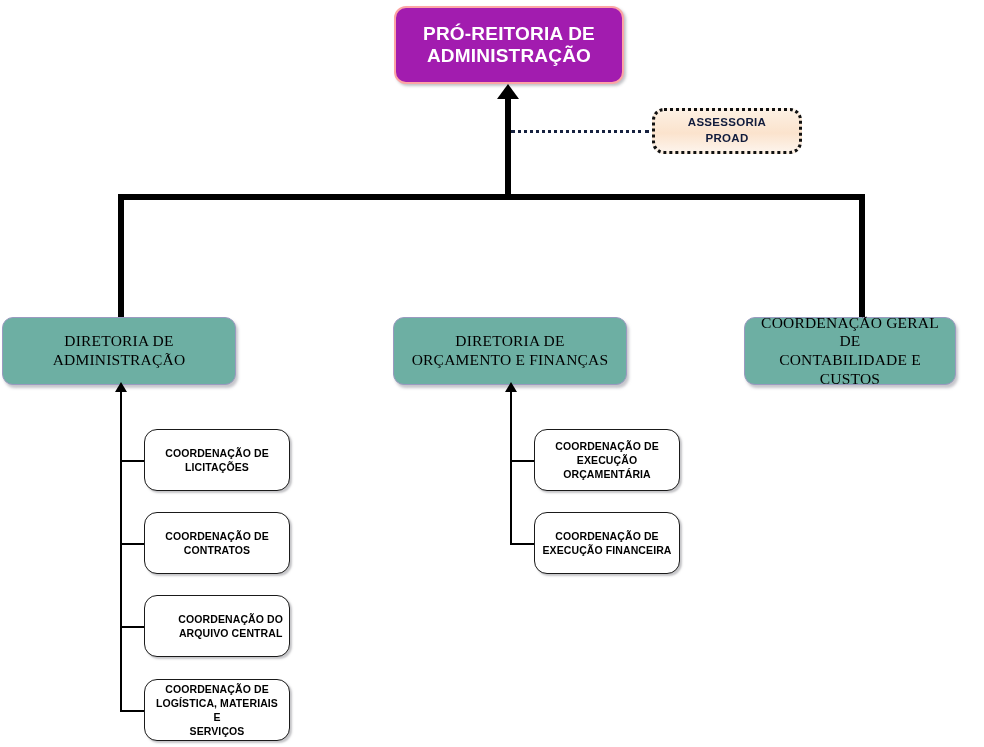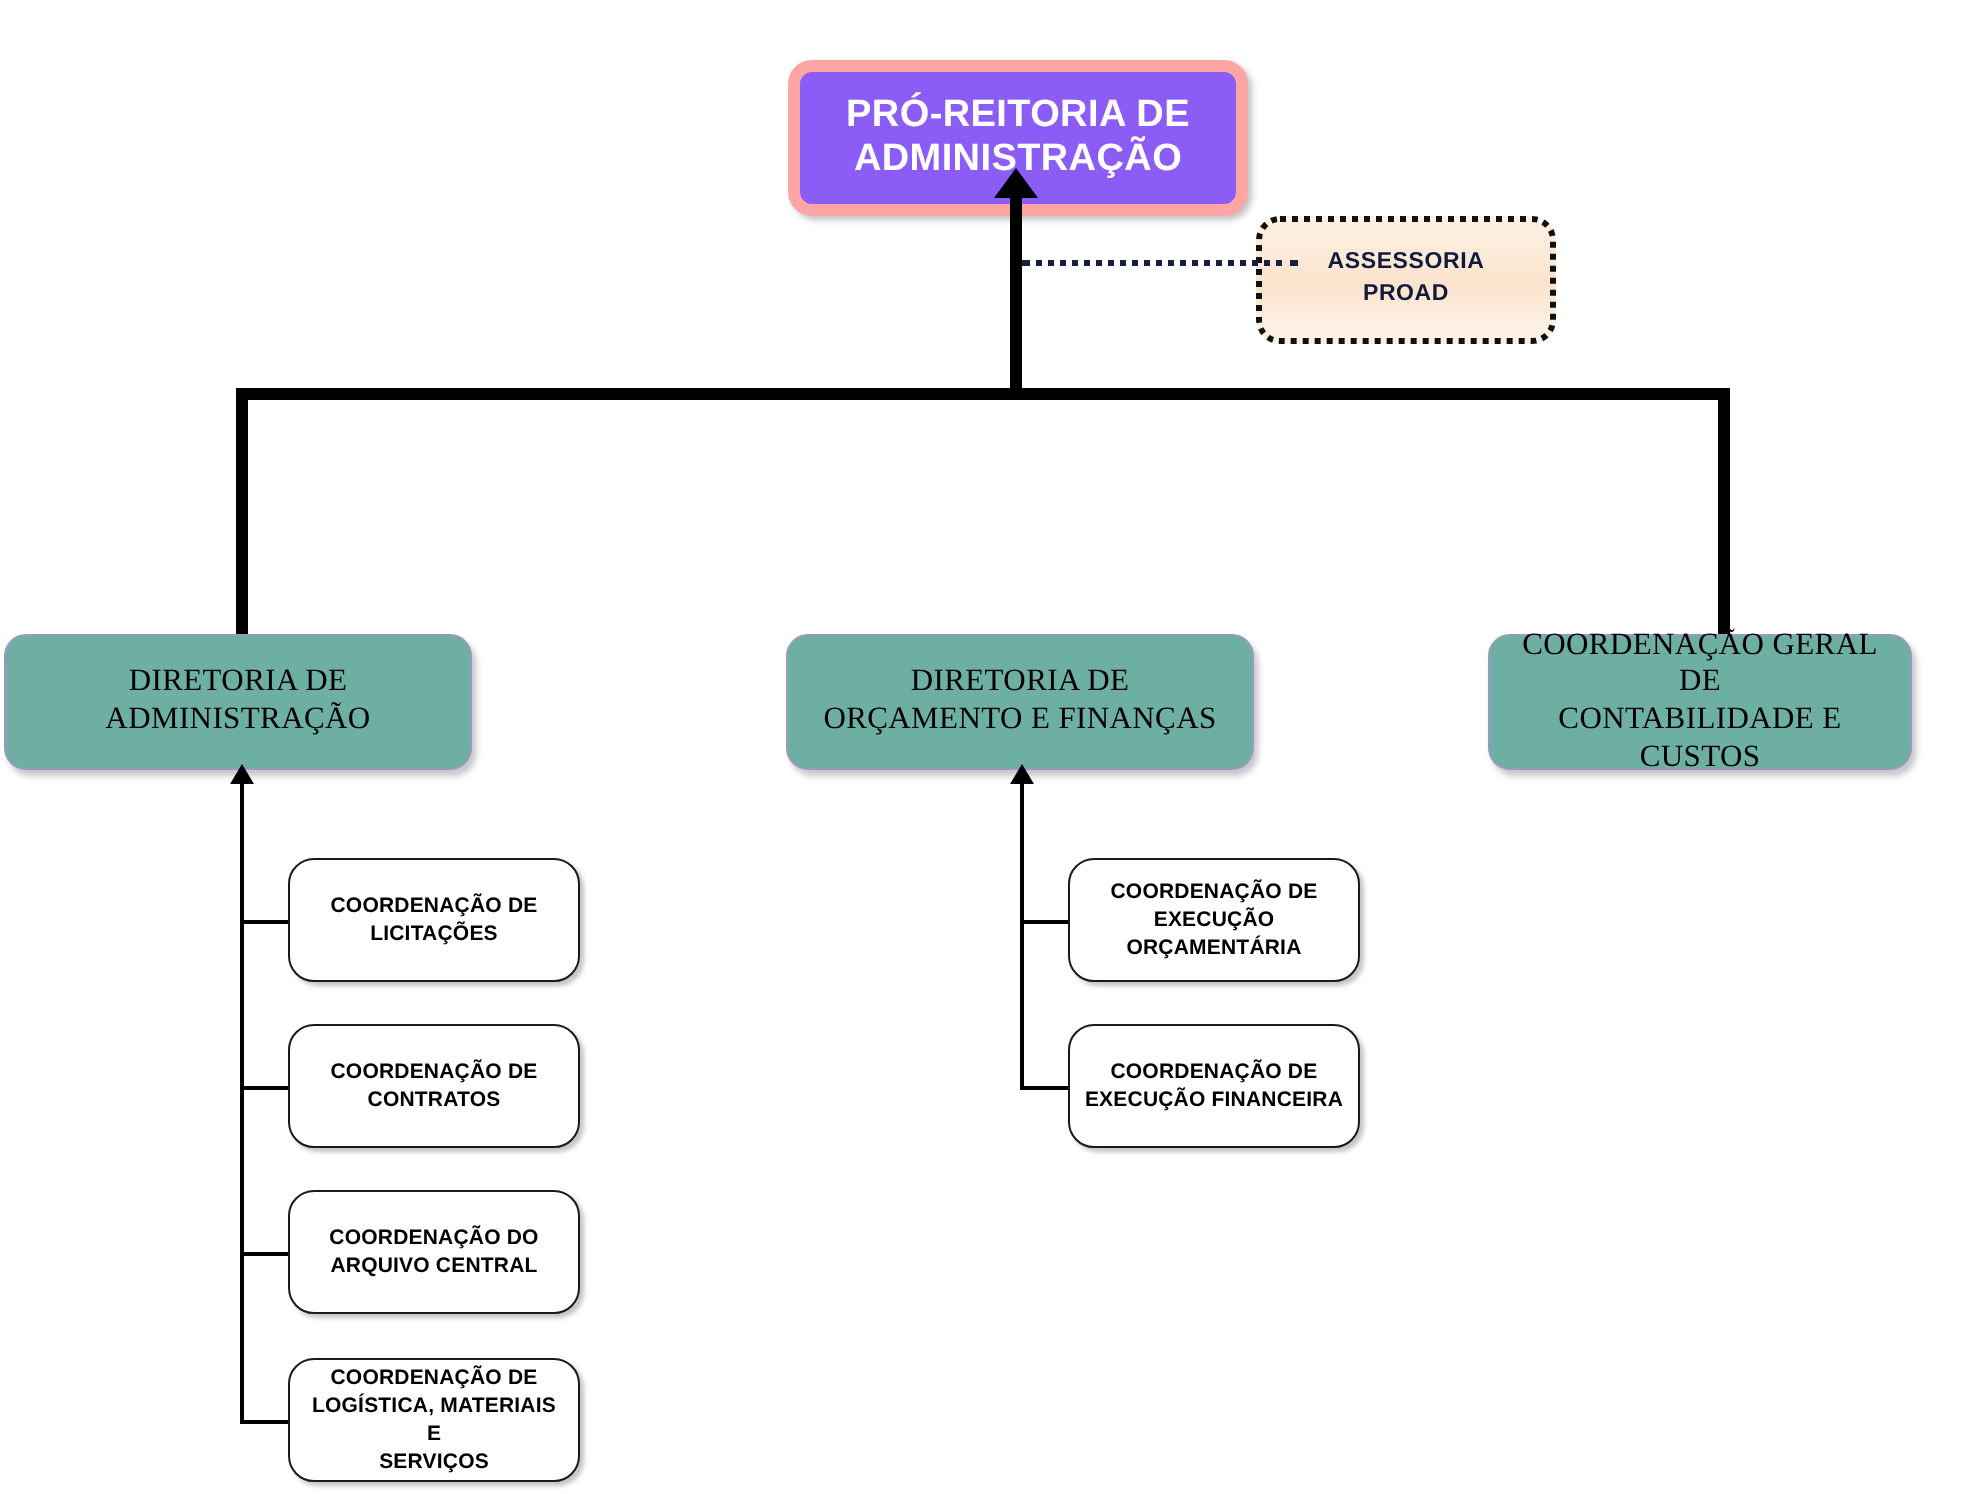"PRÓ-REITORIA DE" .node-root { background: #8b5cf6 -> #a21caf; border: 6px solid #fca5a5 -> 2px solid #fca5a5; margin-top: 24px -> none }
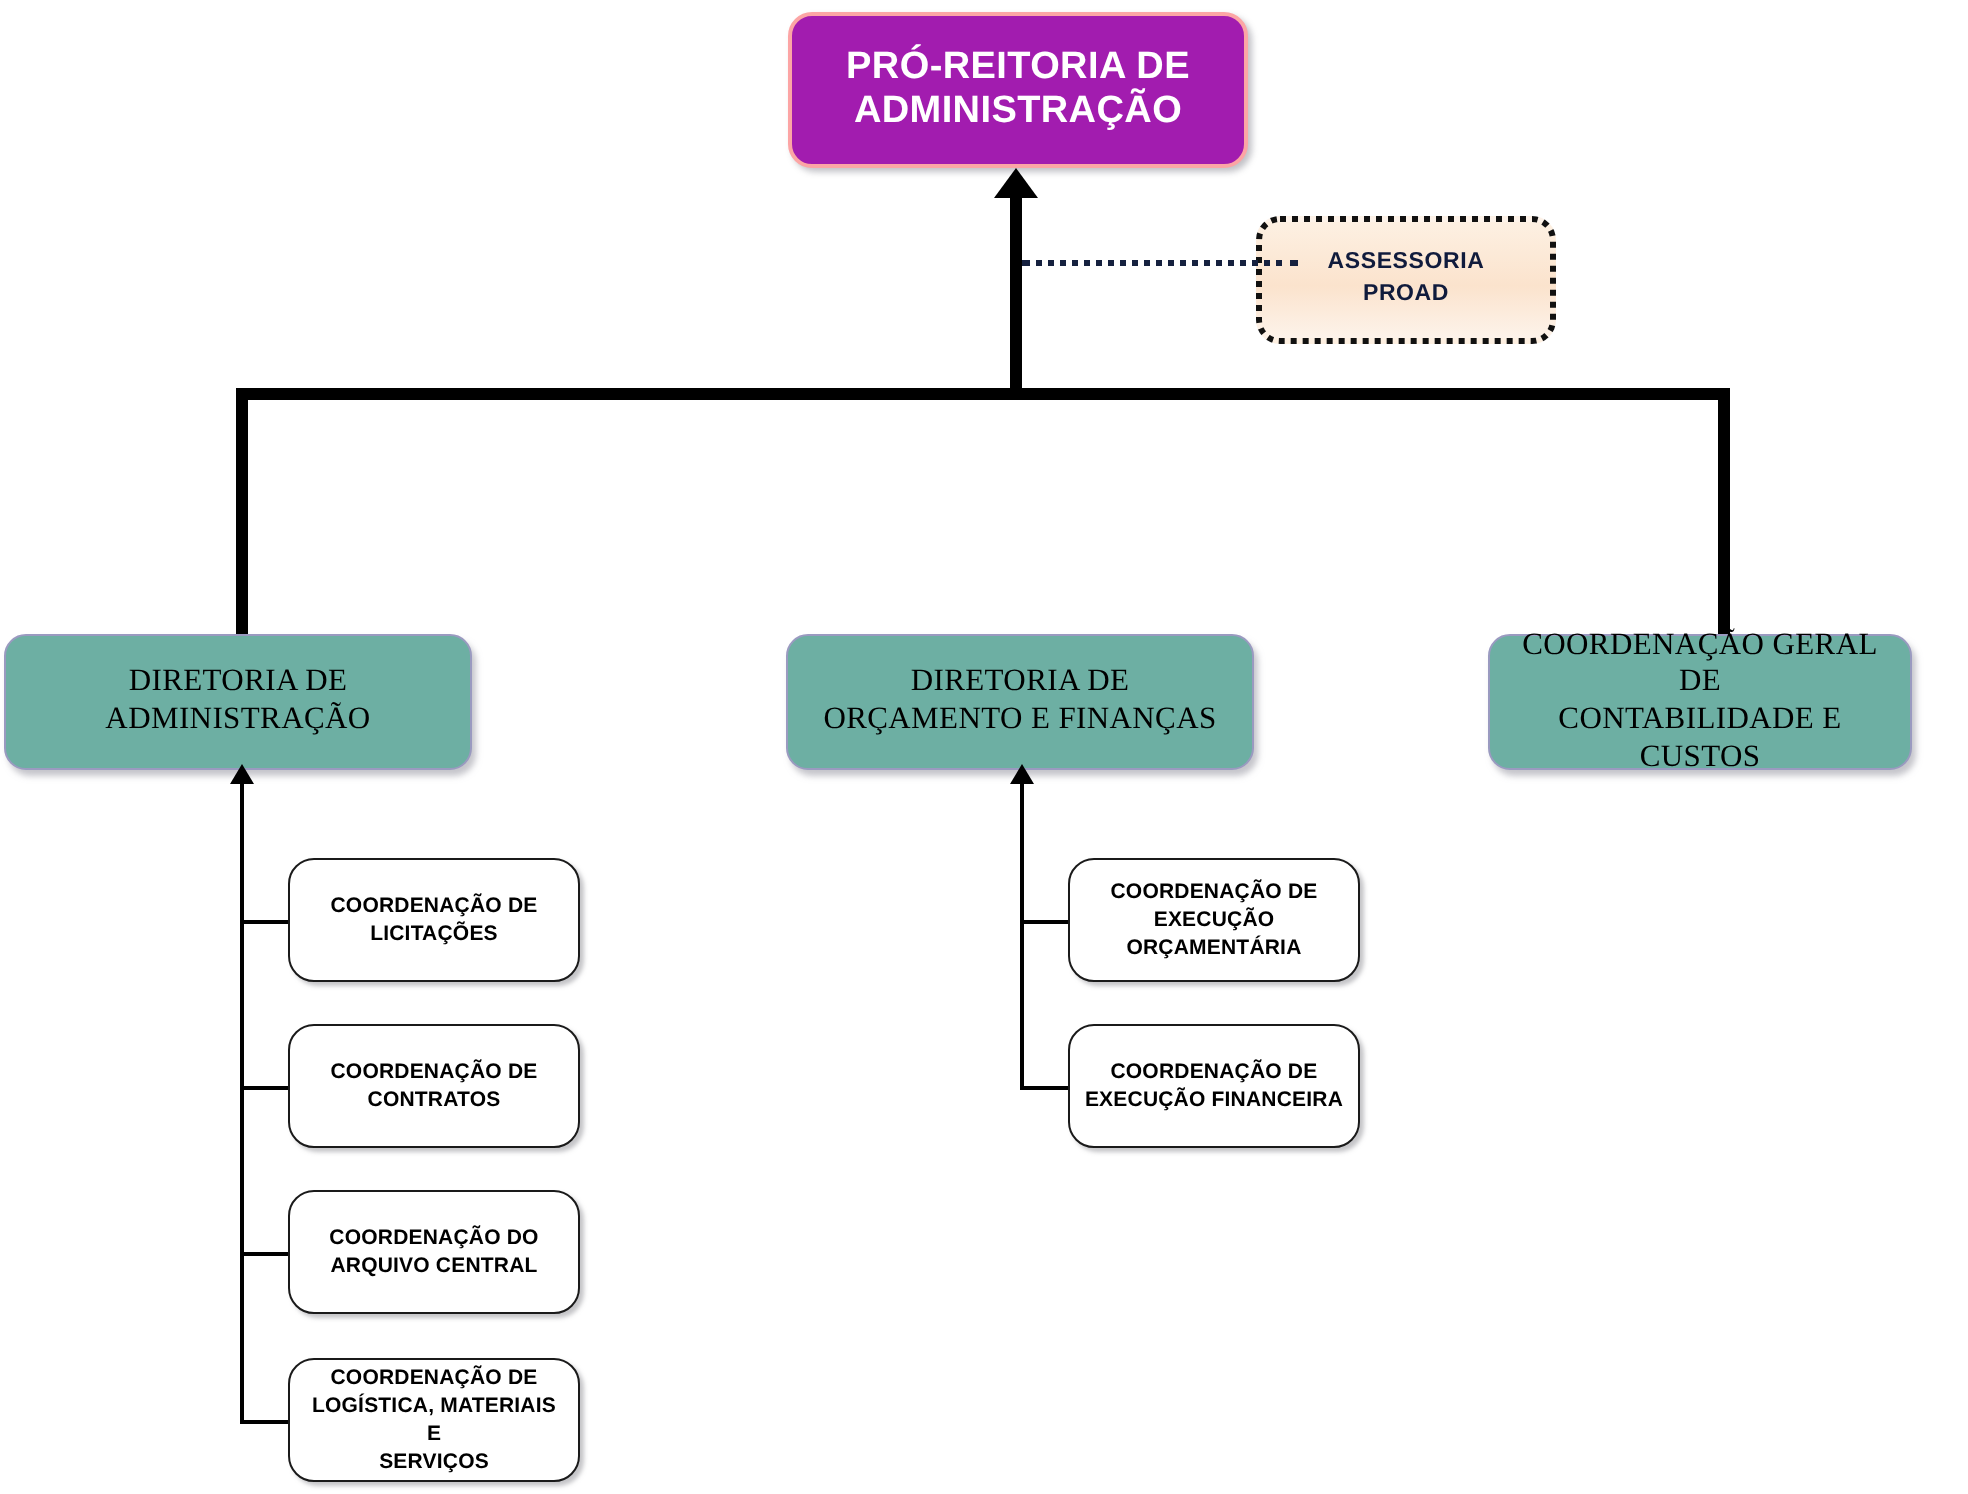"ASSESSORIA" div.node { height: 64px -> 46px; left: 628px -> 652px }
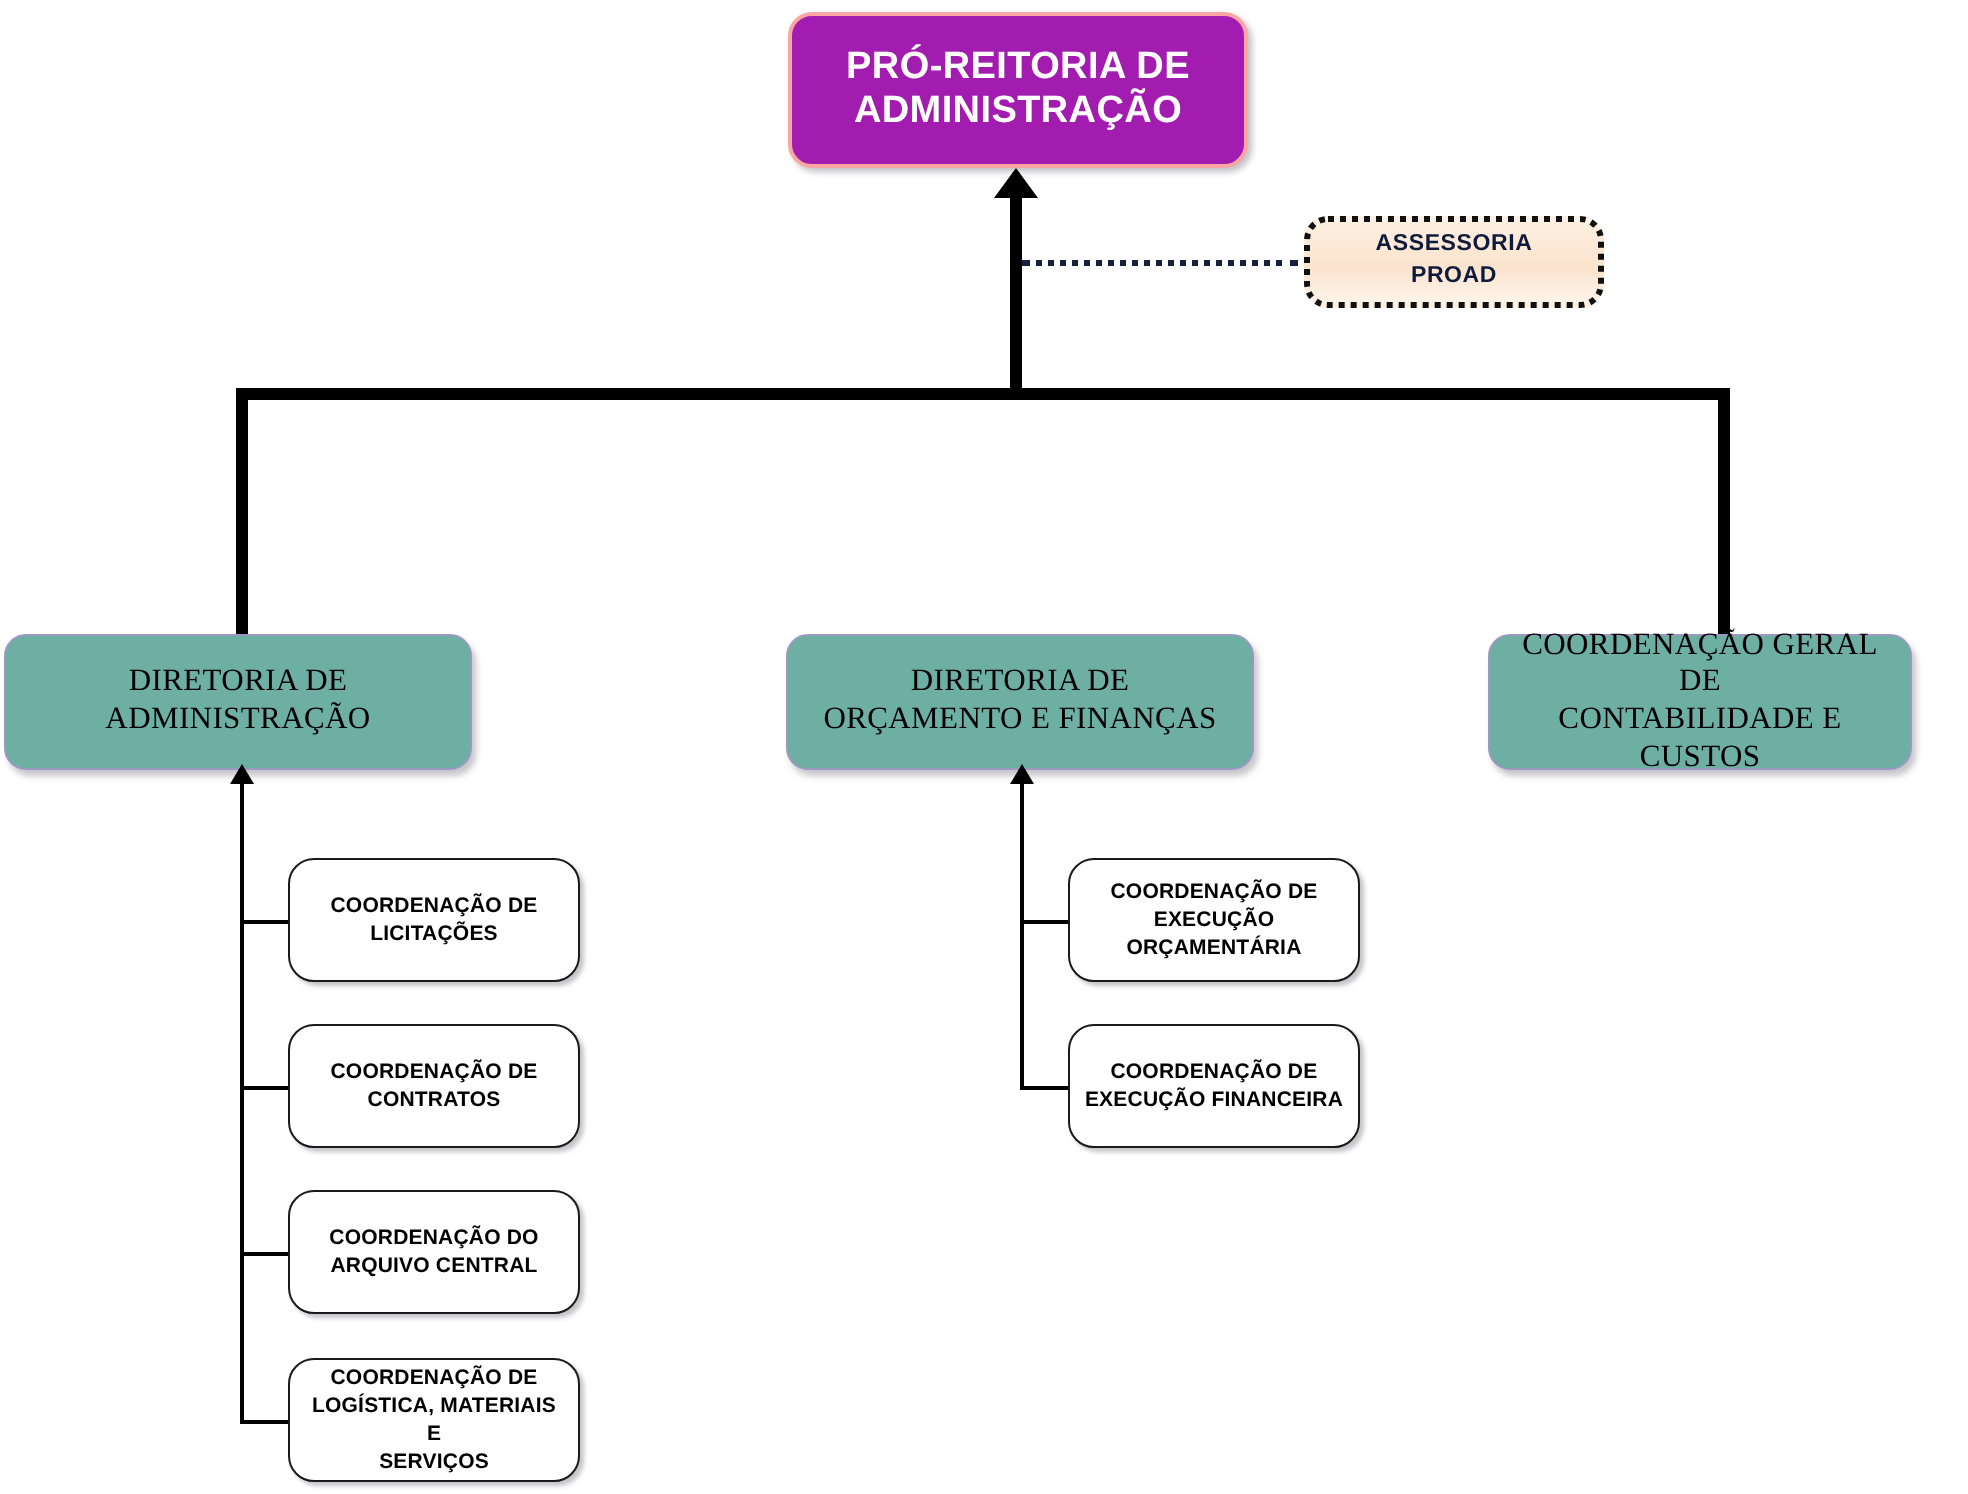"COORDENAÇÃO DO" div.node { justify-content: none -> flex-end }
